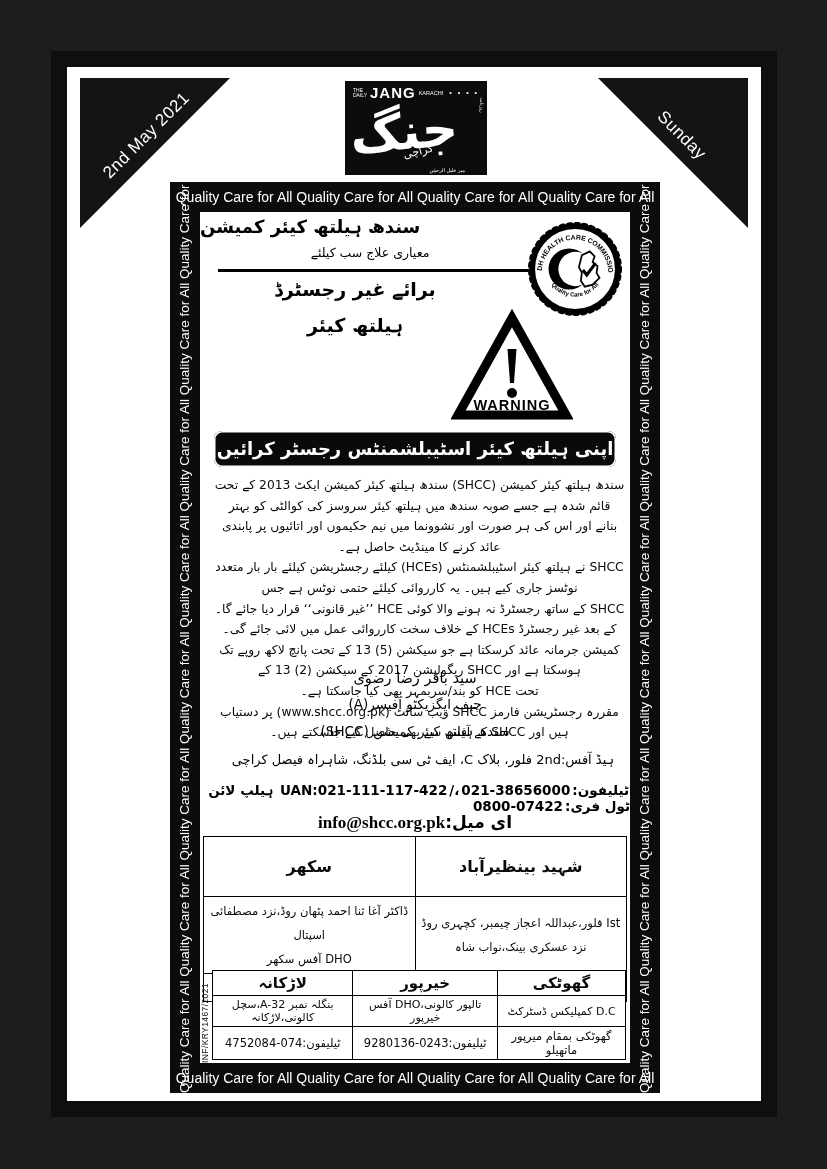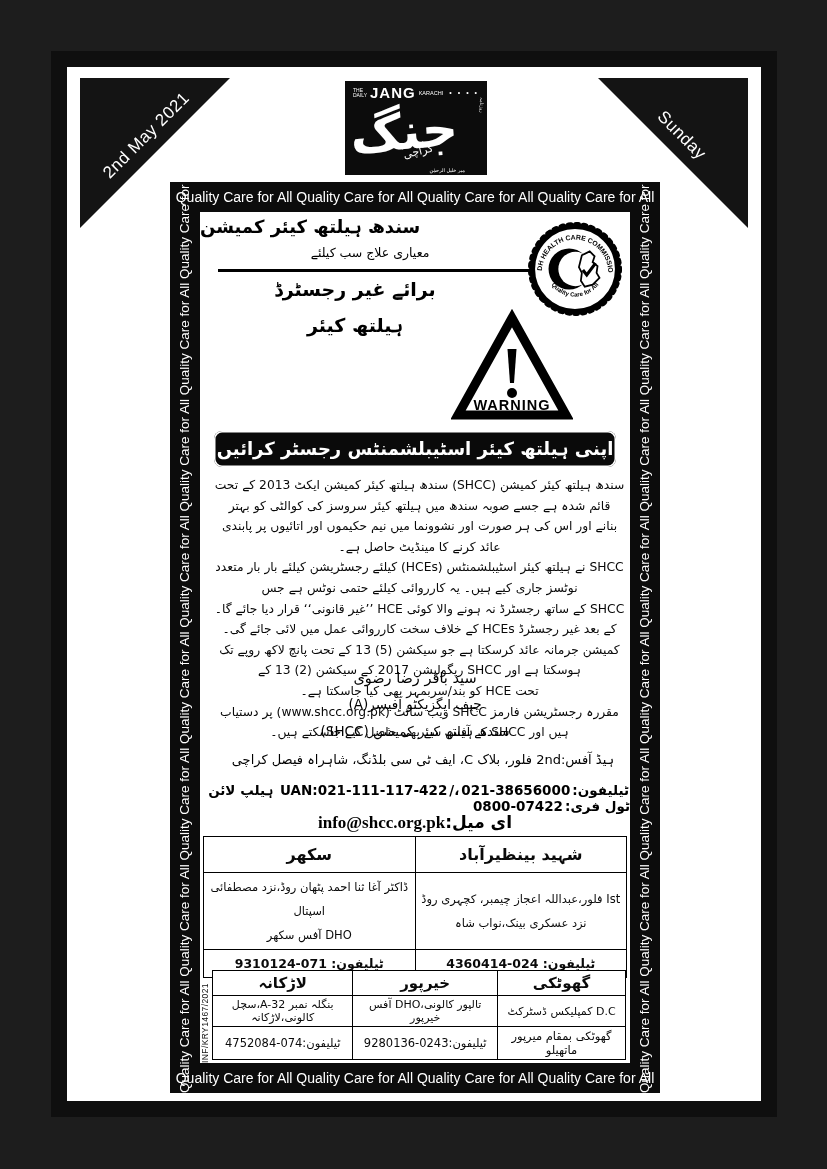"سکھر" th { padding: 8px 2px -> 20px 2px }
